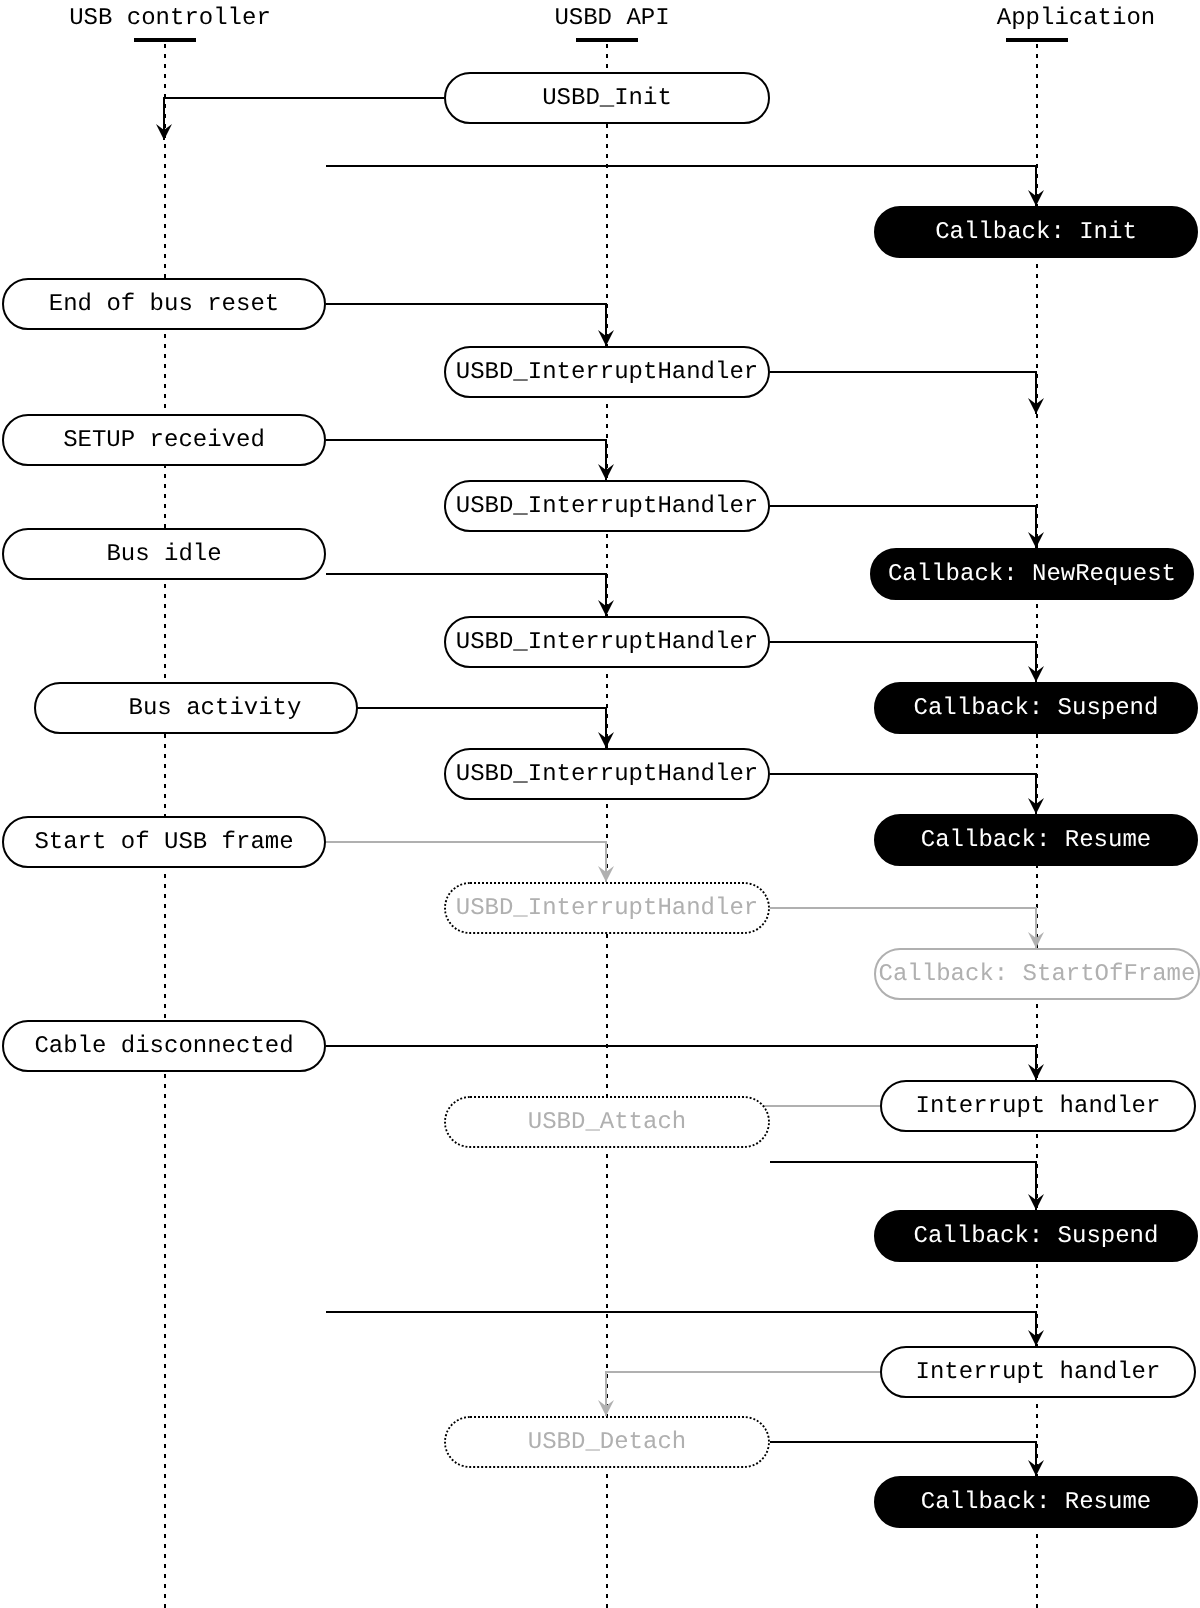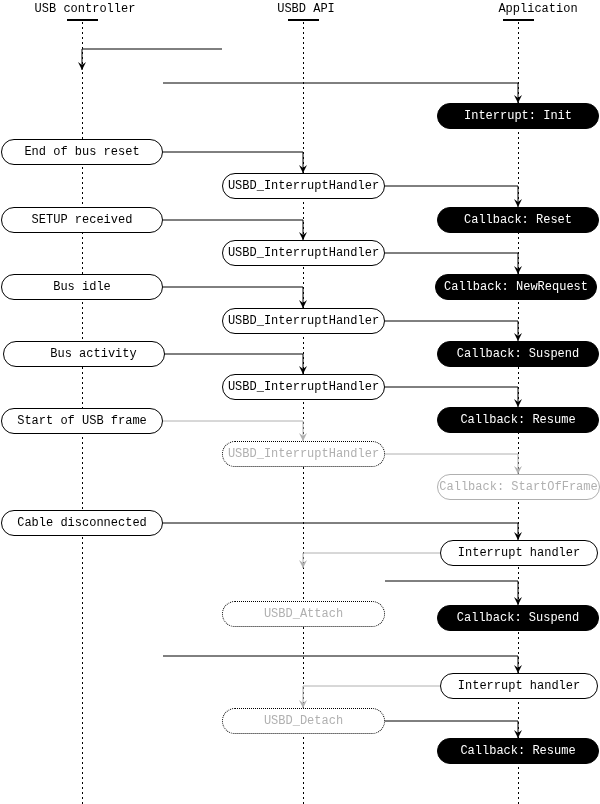"USBD_Init" div.box { html: none -> <div>USBD_Init</div> }
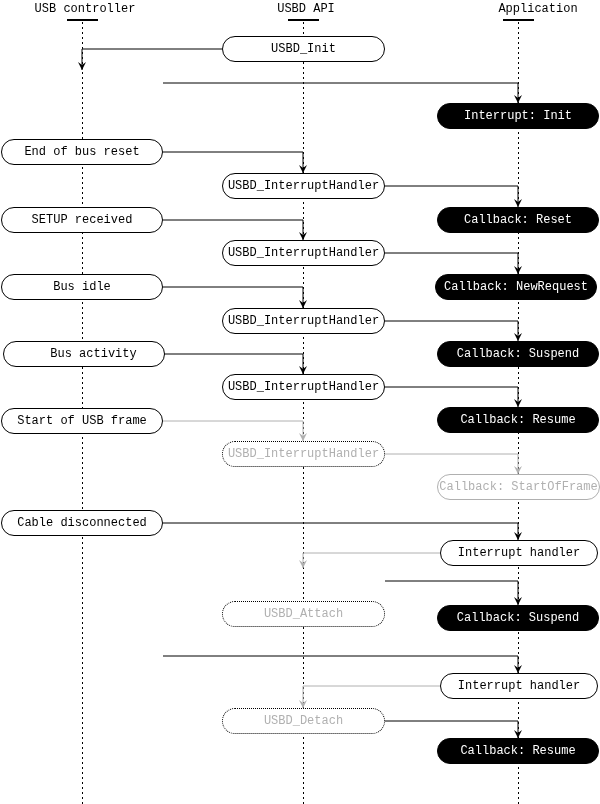"Interrupt: Init" div.box { text: Interrupt -> Callback }
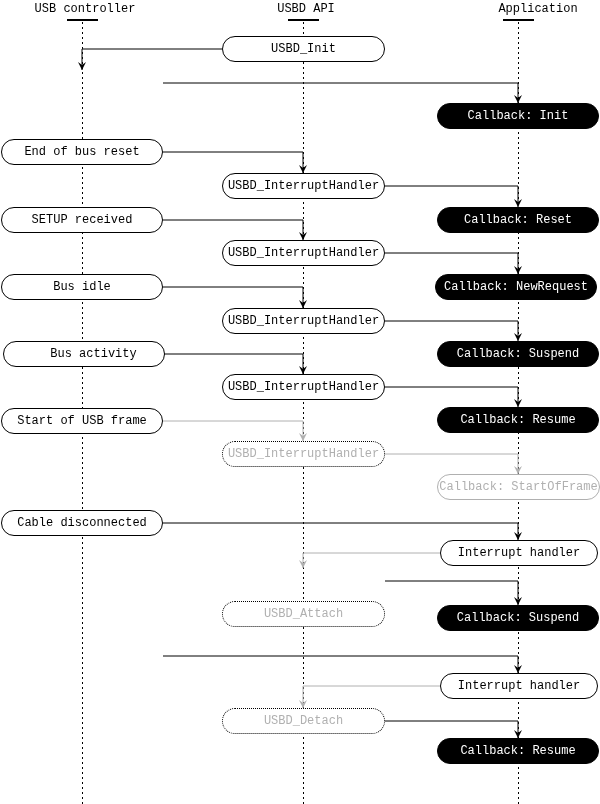"Callback: Reset" div.box { html: <div>Callback: Reset</div> -> none }
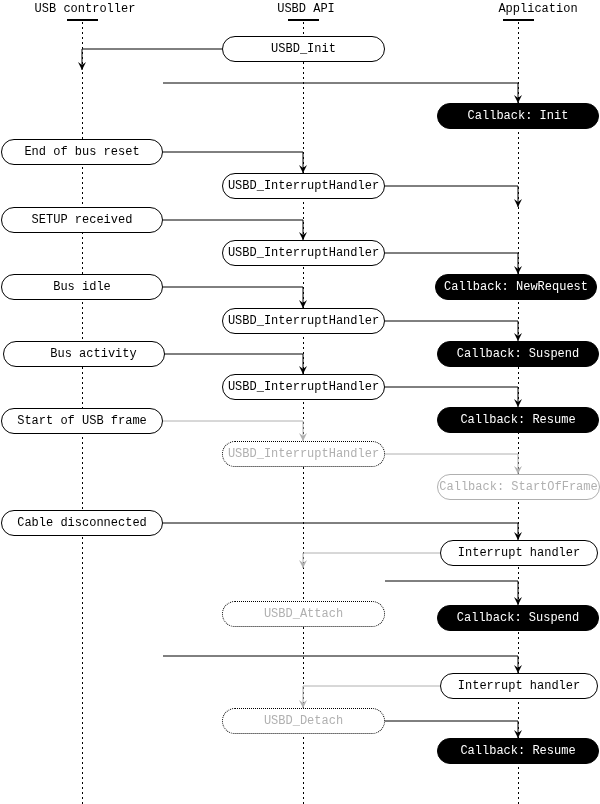"Bus idle" div.box { top: 274px -> 264px }
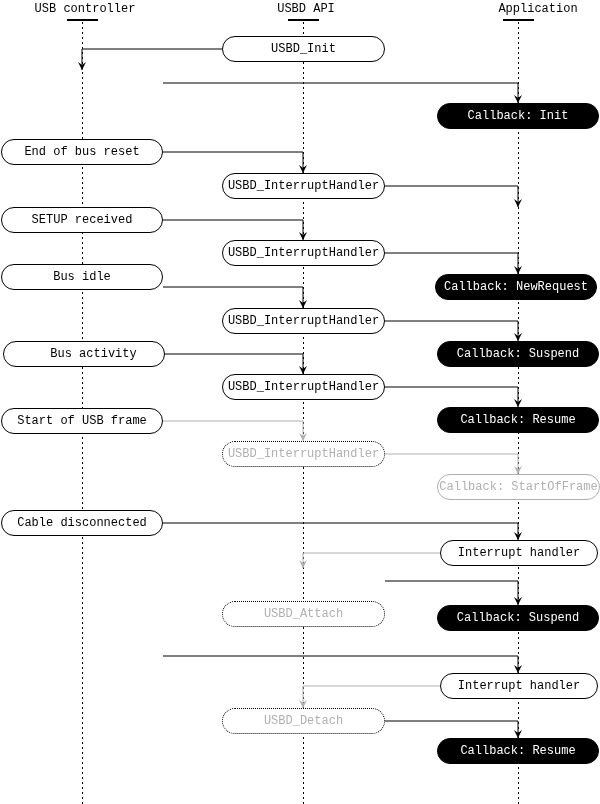"Bus activity" div.box { left: 3px -> 17px }
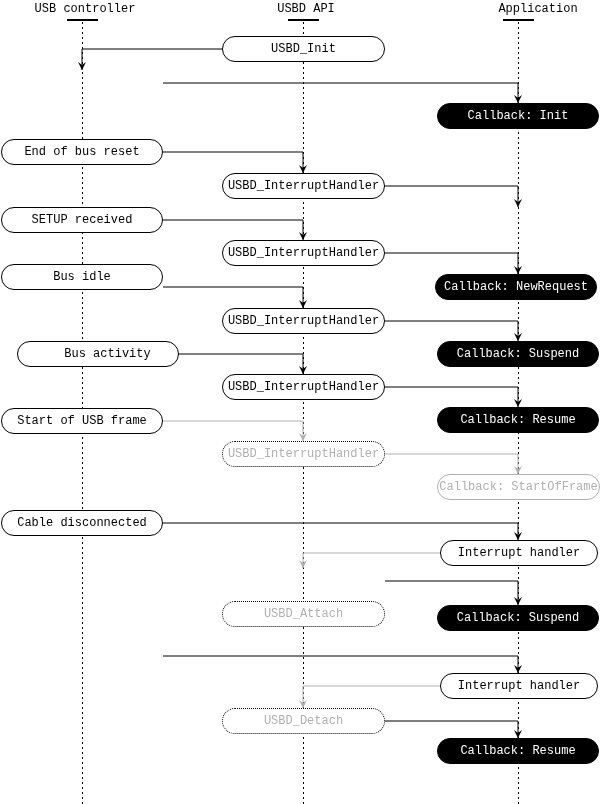"USBD_Attach" div.box { top: 601px -> 548px }
